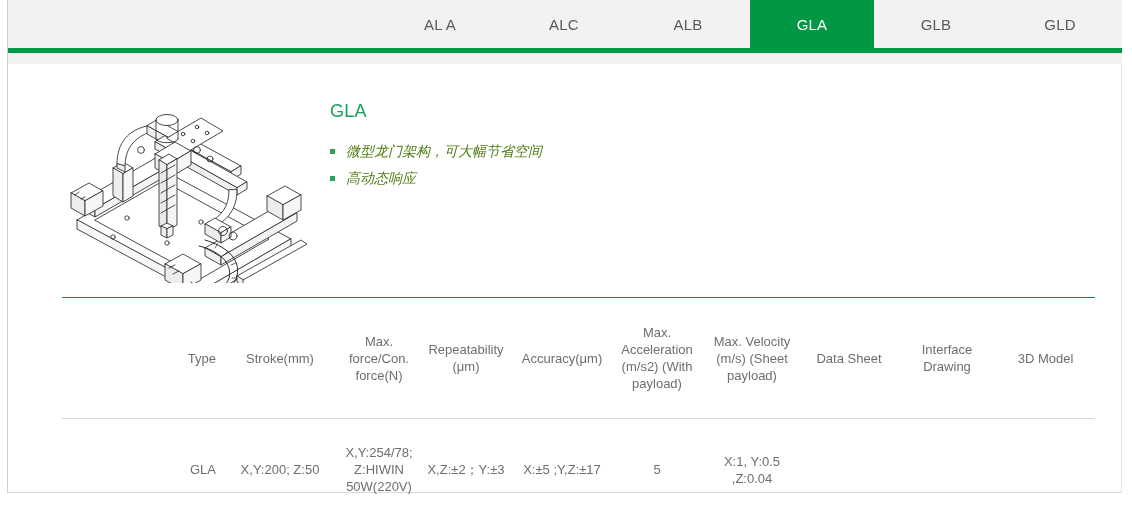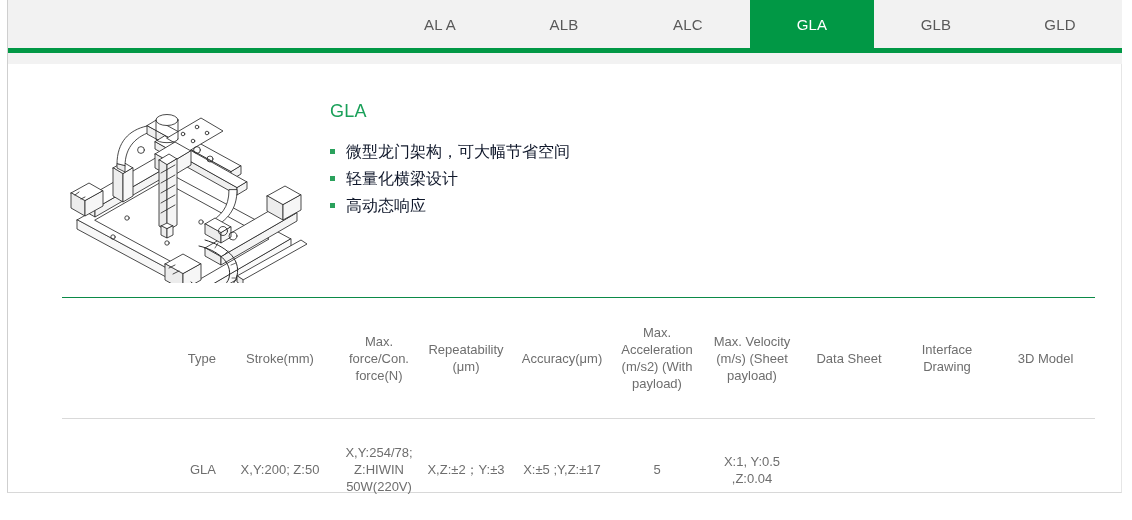"ALB" div.tab { order: before "ALC" -> after "ALC" }
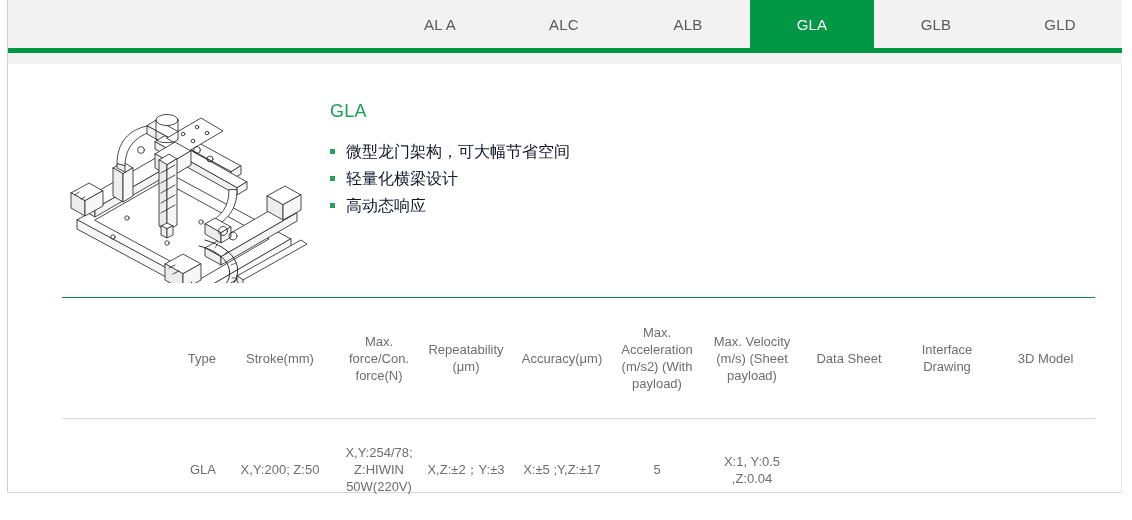"微型龙门架构，可大幅节省空间" .feature-item { color: #0f172a -> #4d7c0f; font-size: 16px -> 14px; font-style: none -> italic }
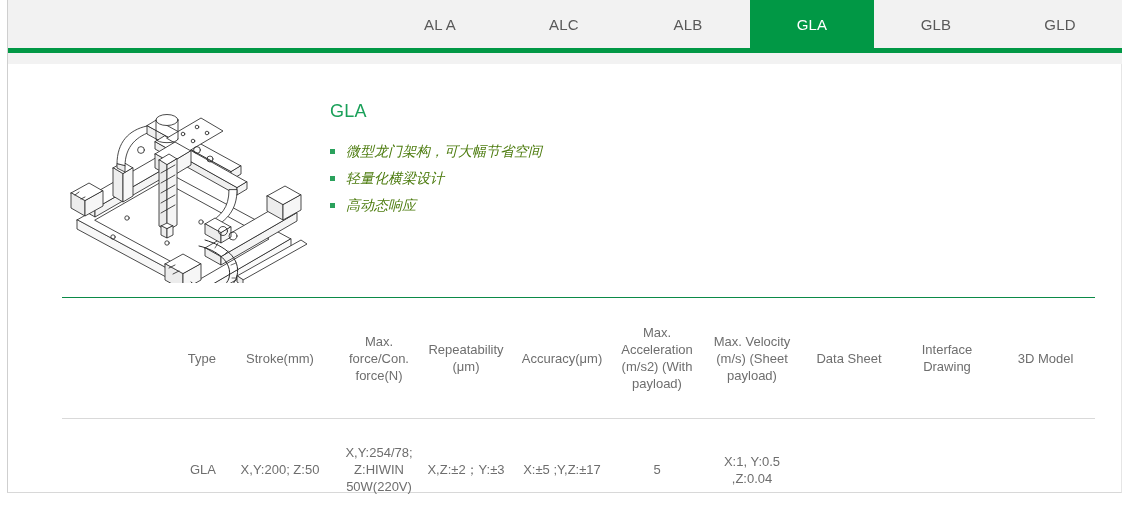"轻量化横梁设计" li.feature-item { html: <li> <span></span> <span>轻量化横梁设计</span> </li> -> none }
